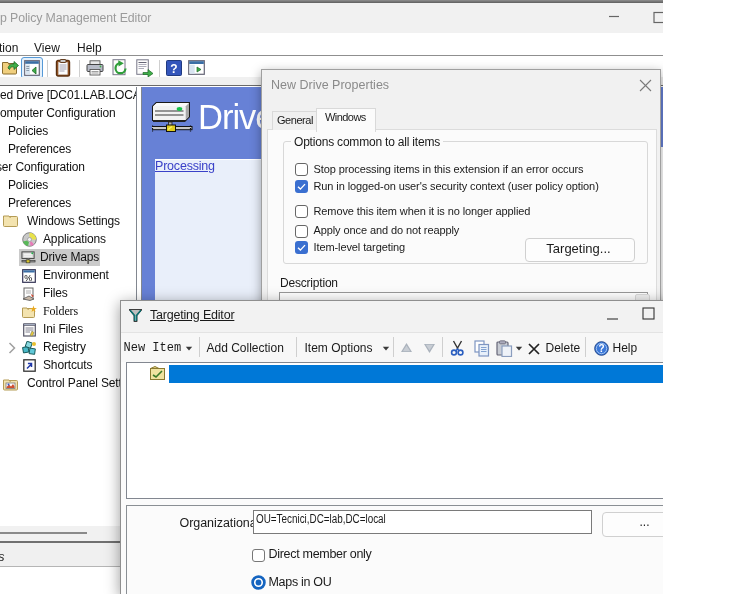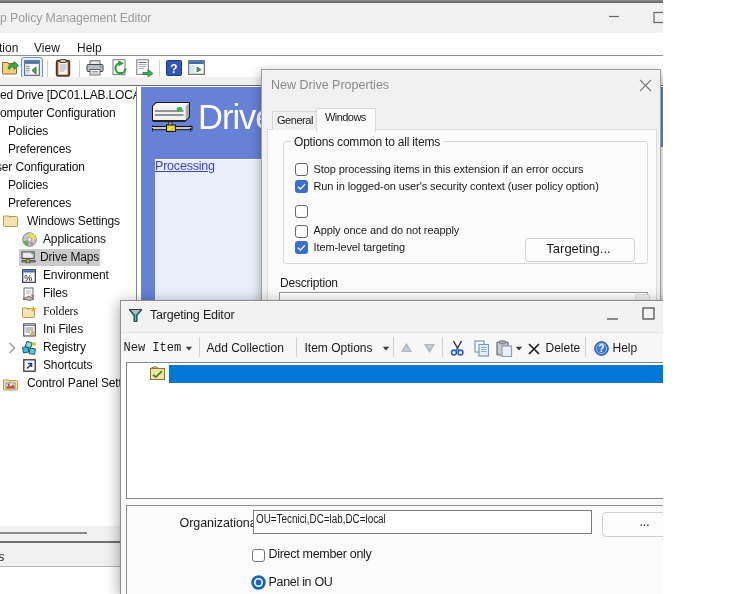"Remove this item when it" div.cbrow { html: none -> <div>Remove this item when it is no longer applied</div> }
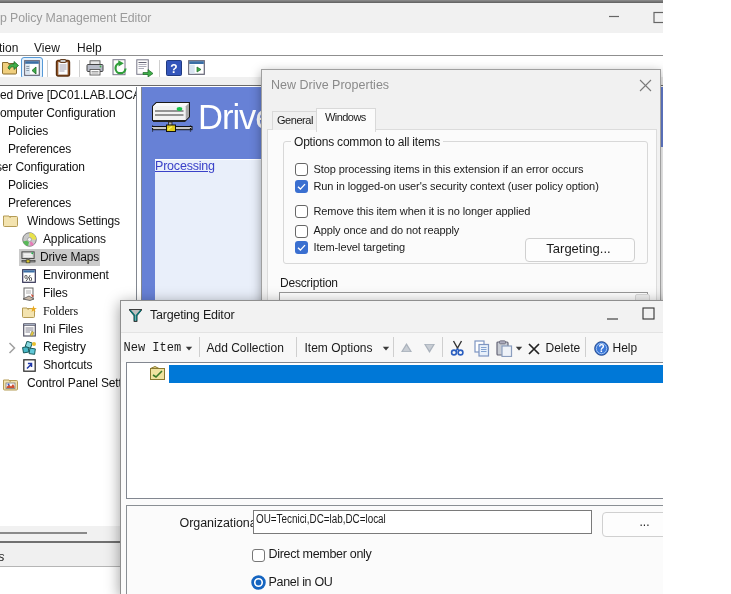"Targeting Editor" div.abs { text-decoration: none -> underline }
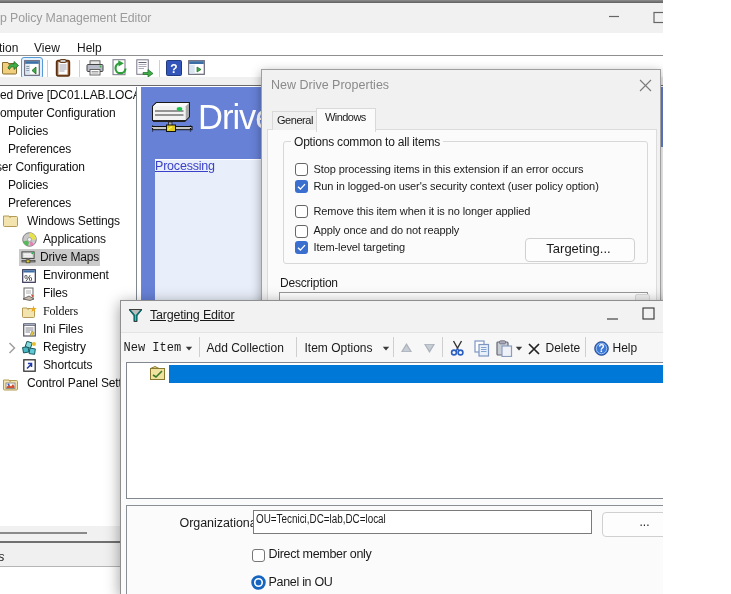"Panel in OU" div.abs { text: Panel -> Maps }
